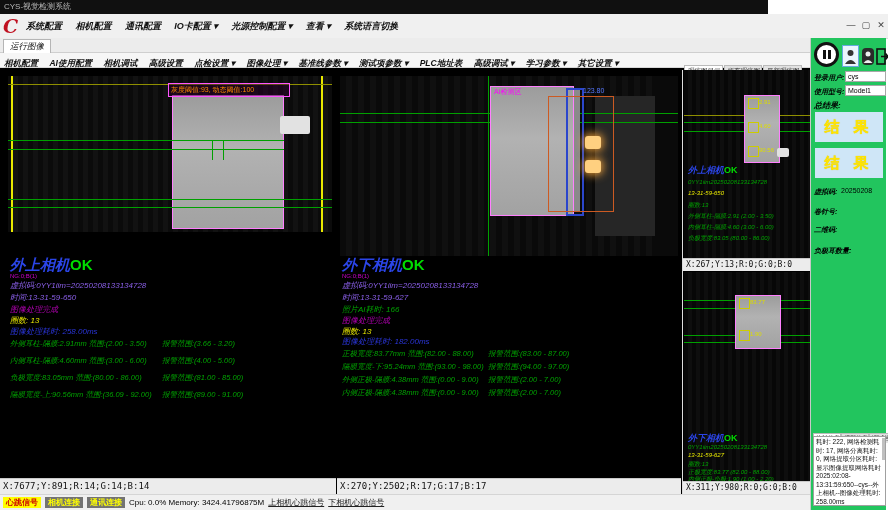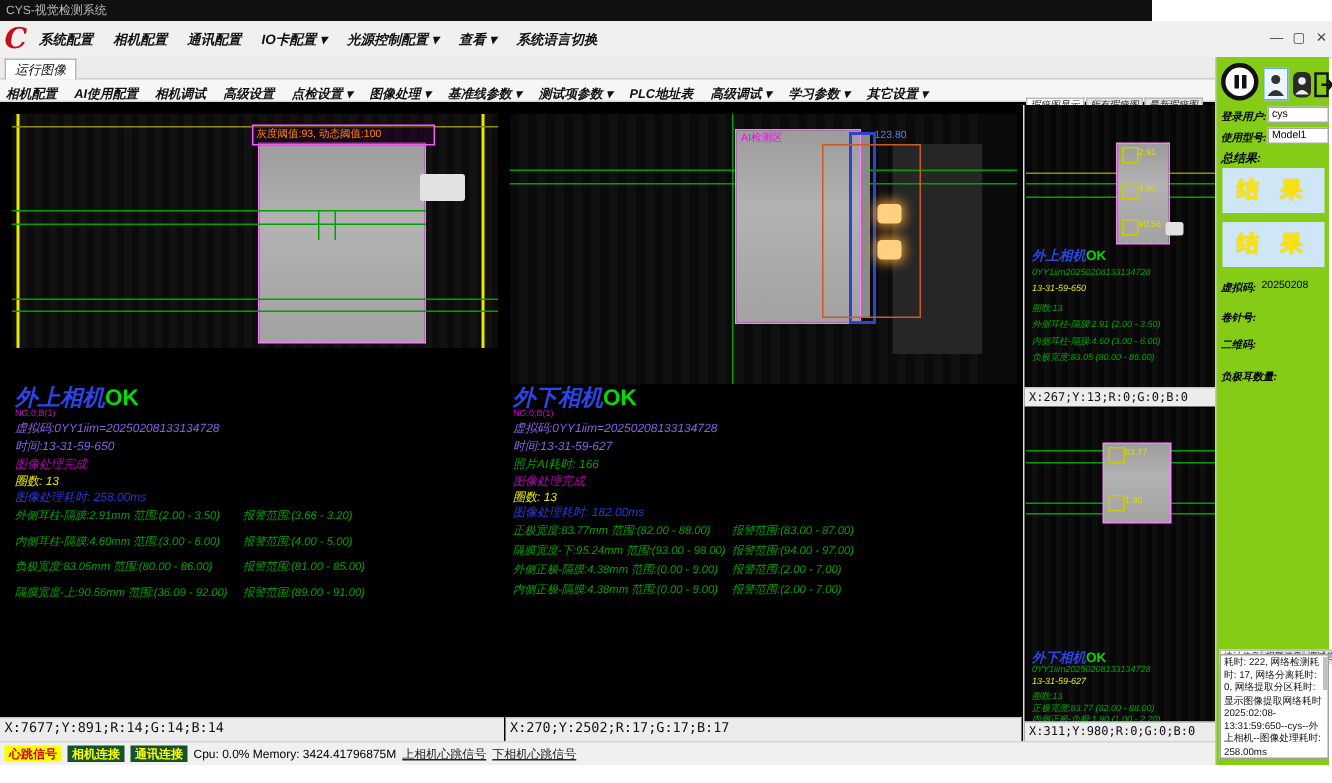"总结果:" .panel { background: #84cc16 -> #22c55e }
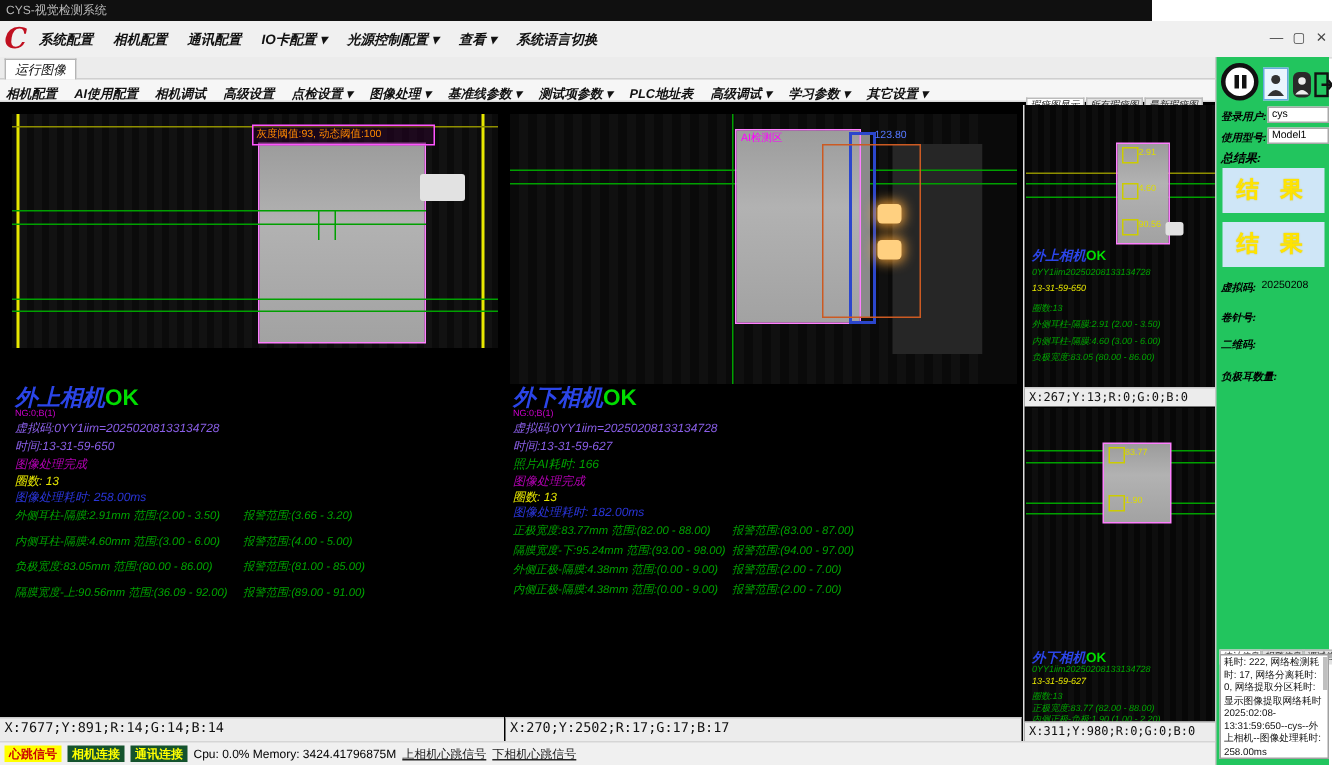"相机连接" .badge-red { background: #14532d -> #737373 }
